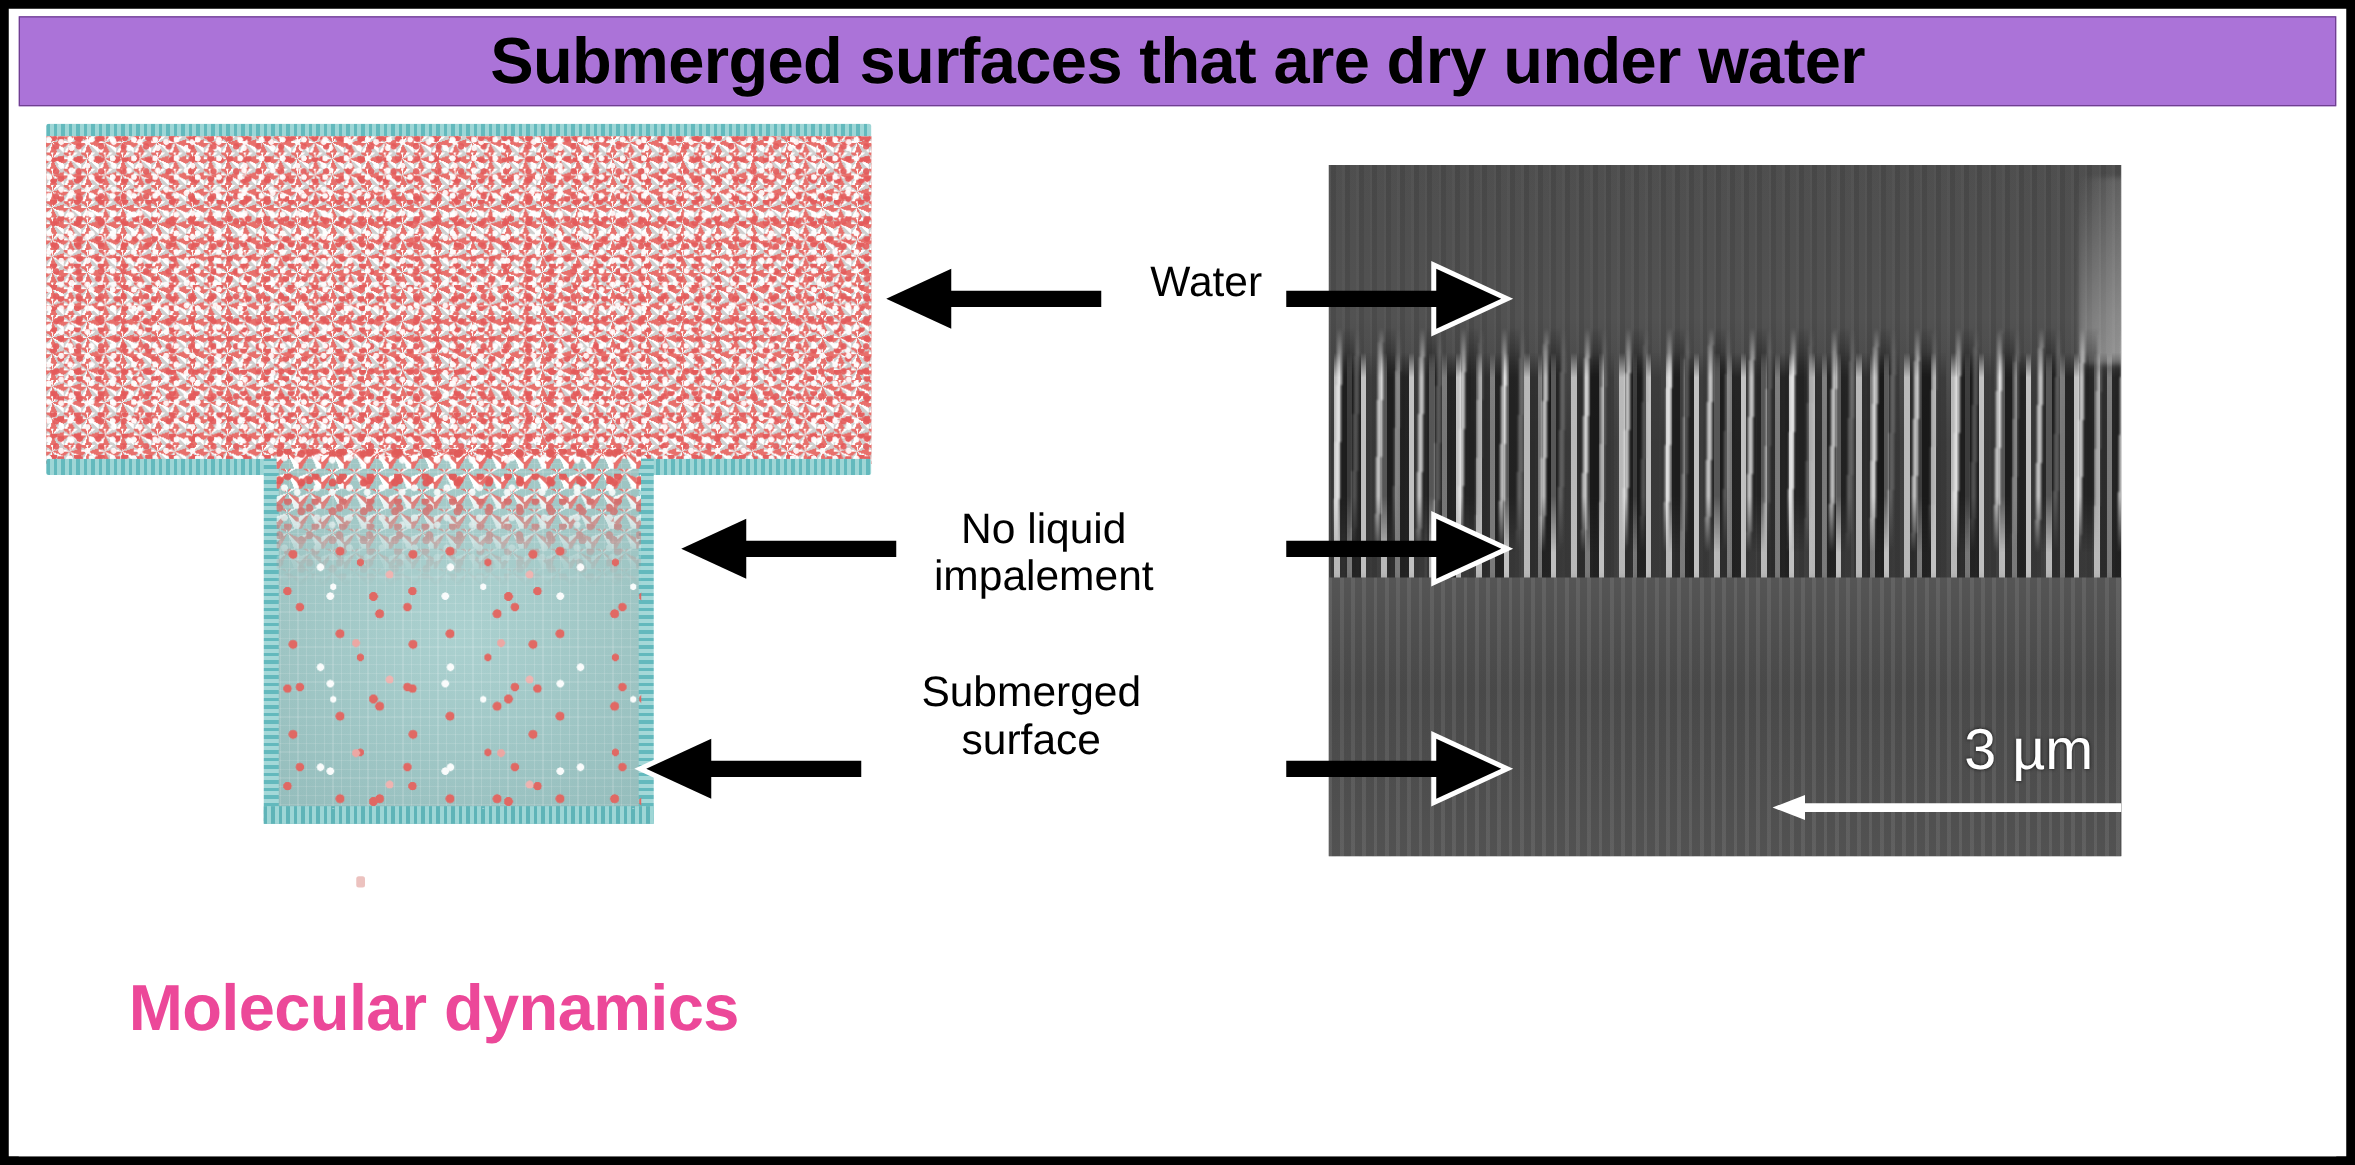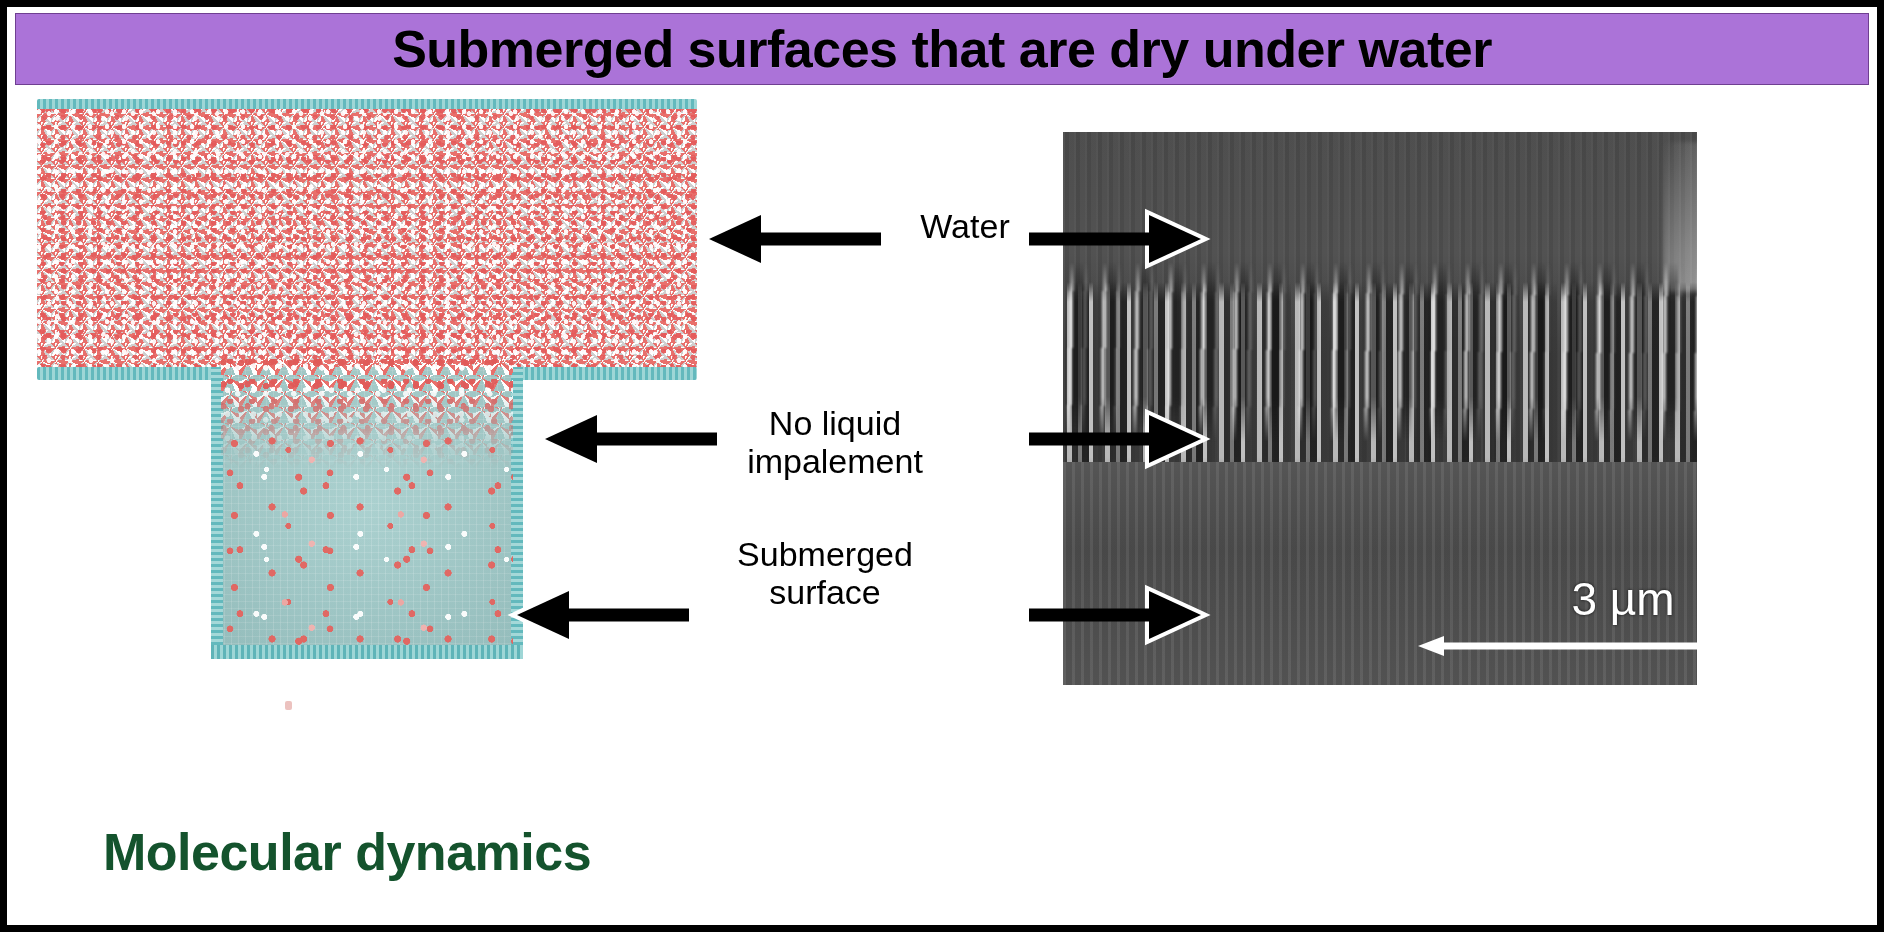"Molecular dynamics" .caption { color: #14532d -> #ec4899; margin-top: 45px -> none }
